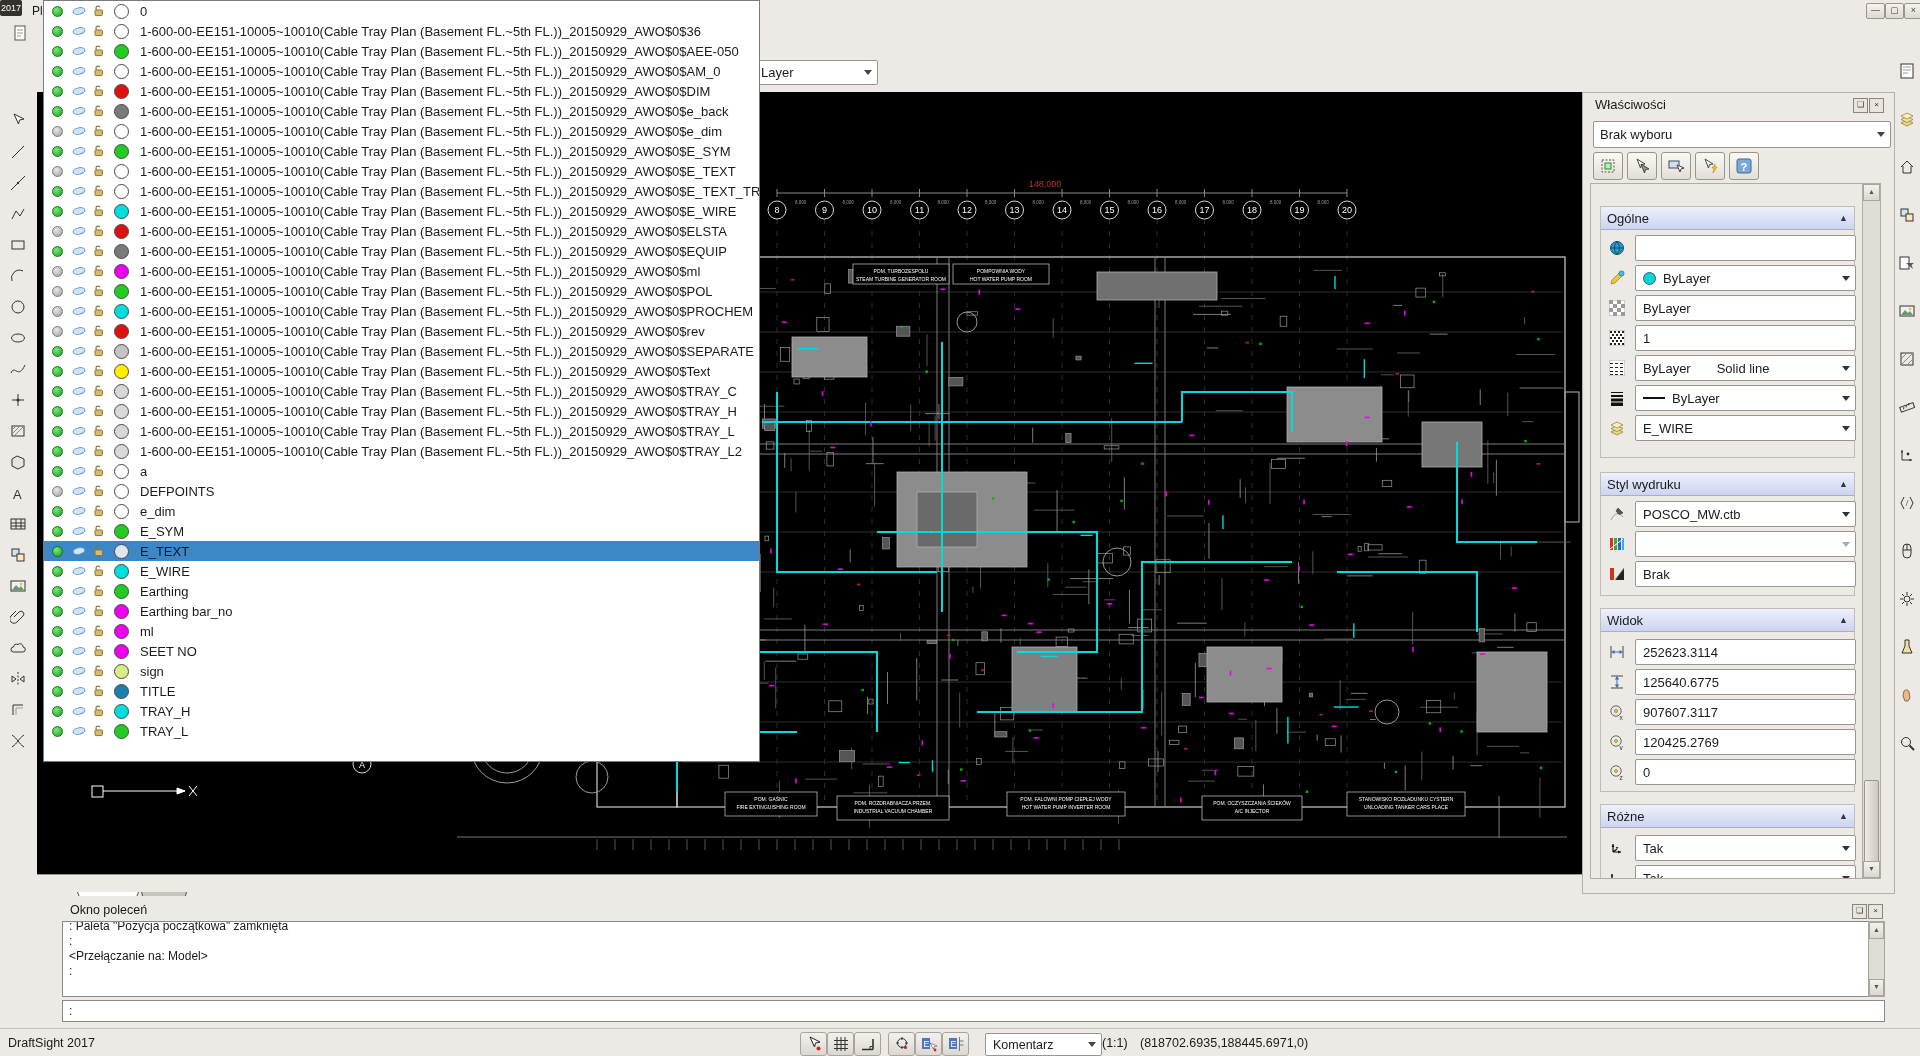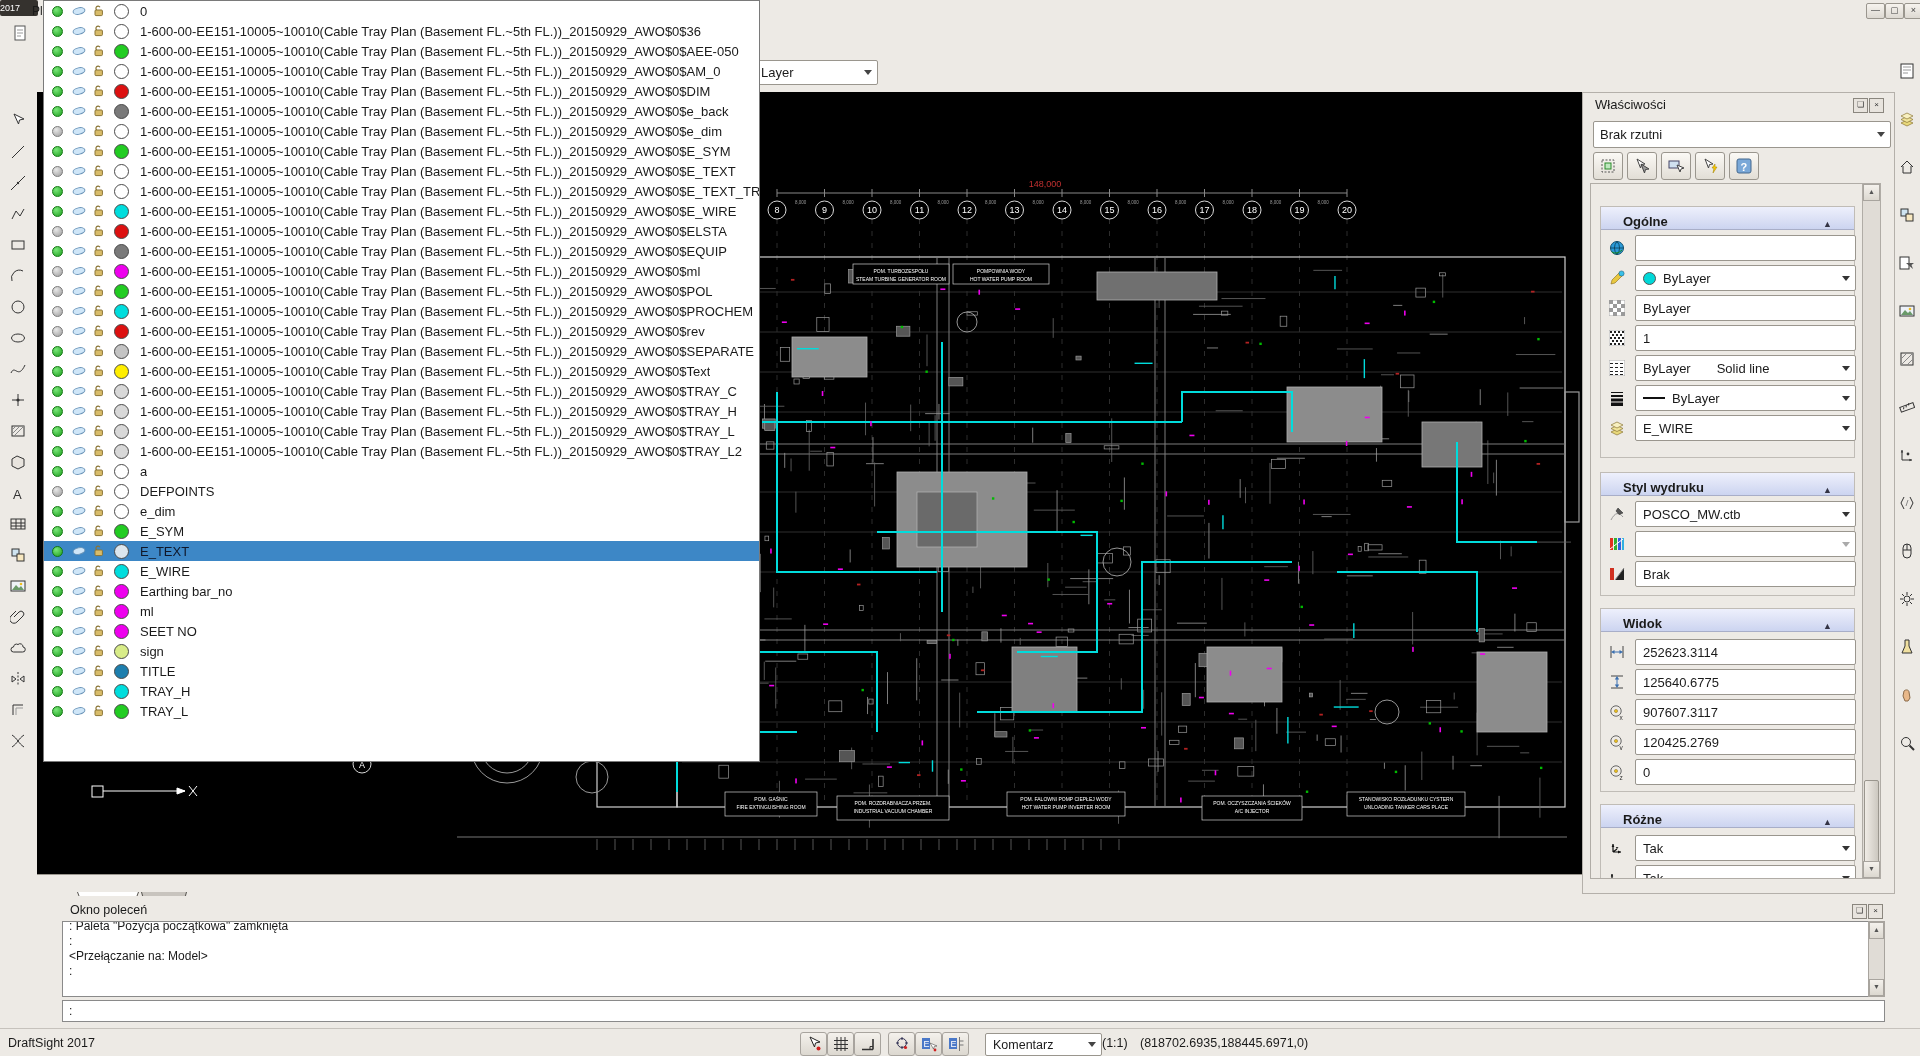"2017" #app-badge { text-align: left -> center; width: 38px -> 22px }
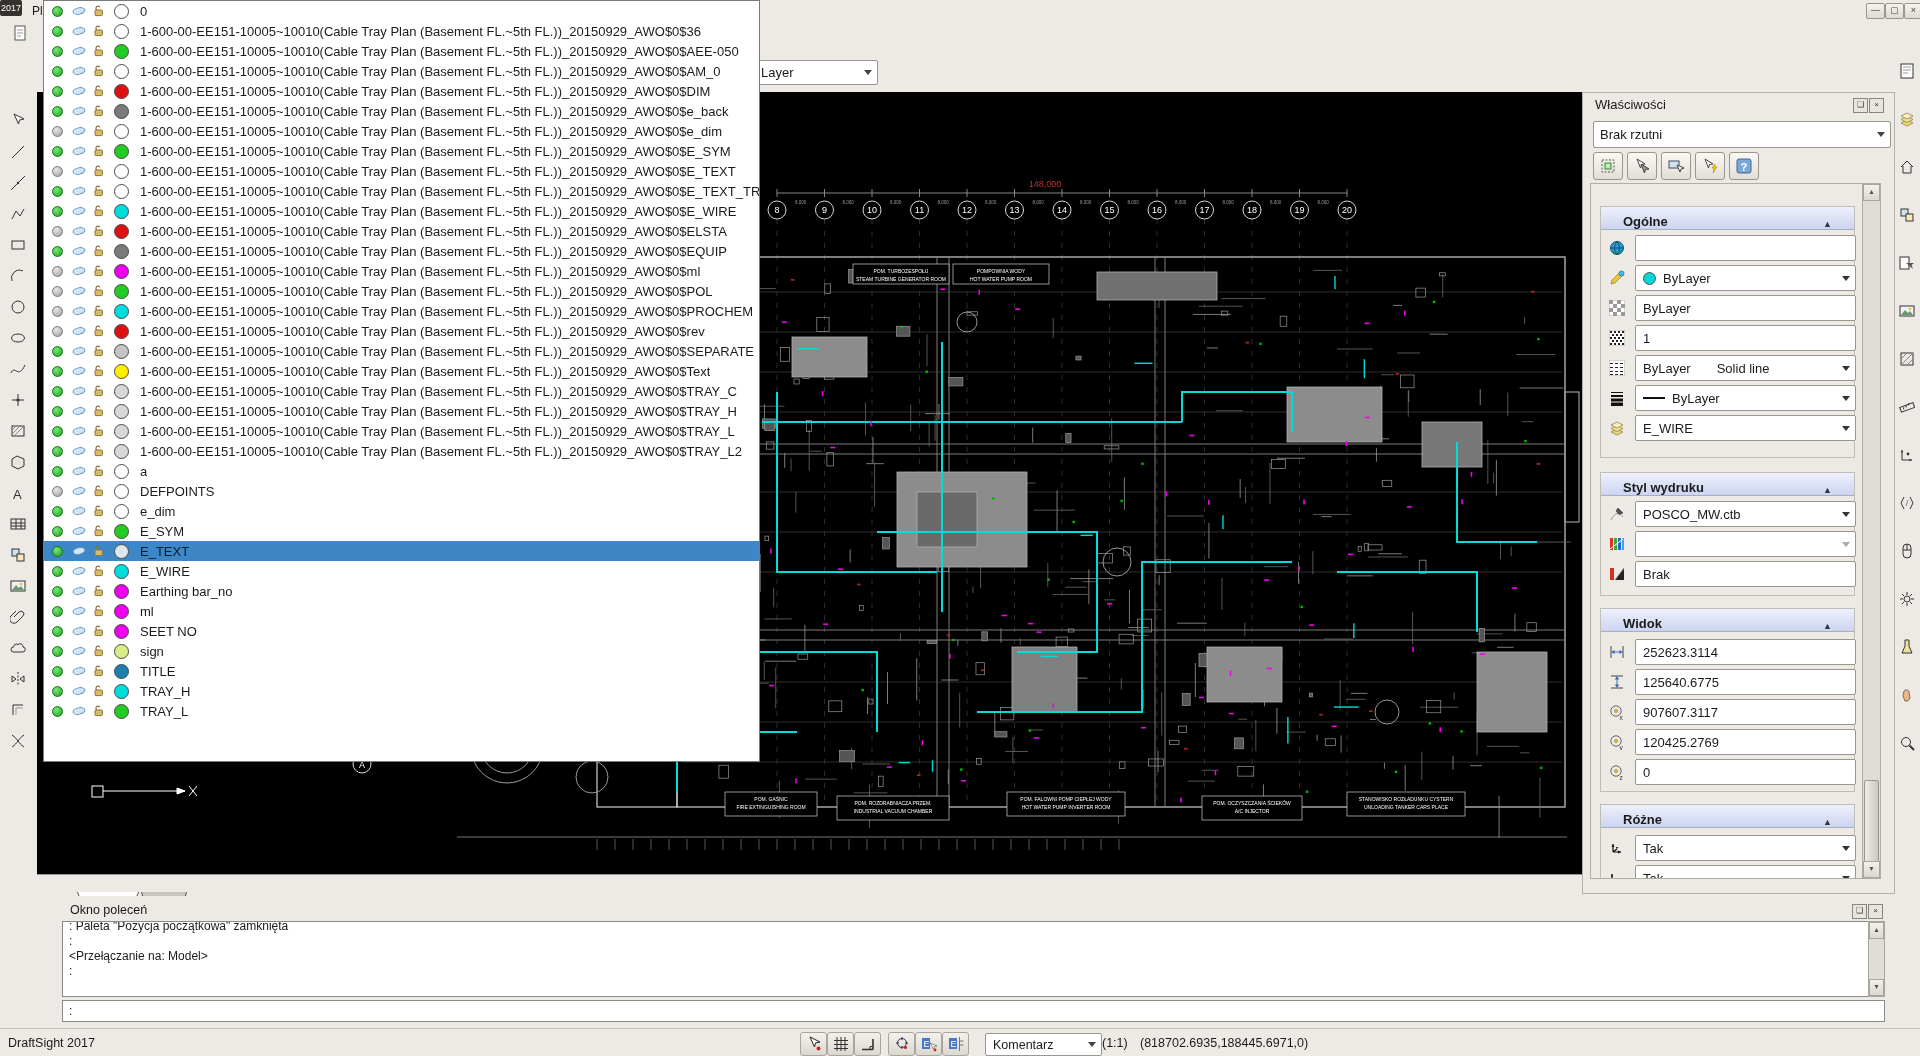"Brak rzutni" span { text: rzutni -> wyboru }
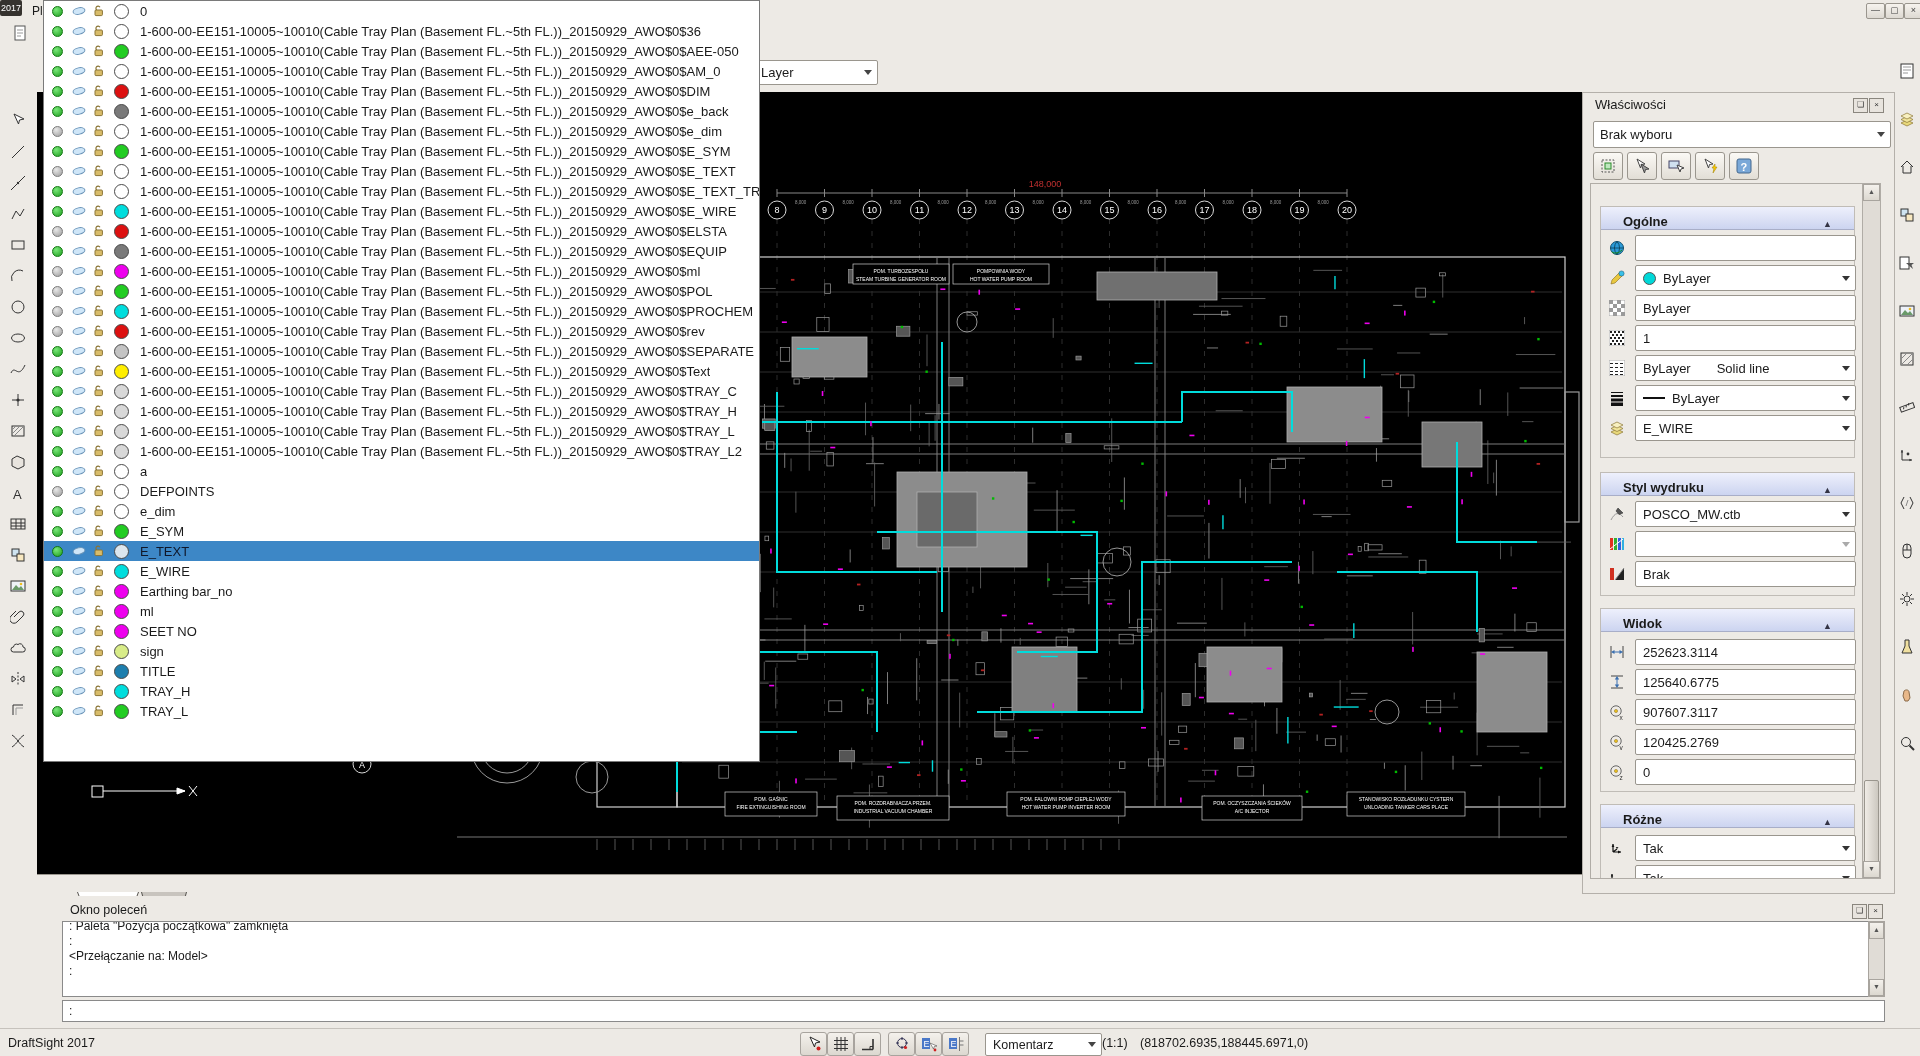"Ogólne" .phead { align-items: flex-end -> center; font-weight: bold -> normal; padding: 0 22px -> 0 6px }
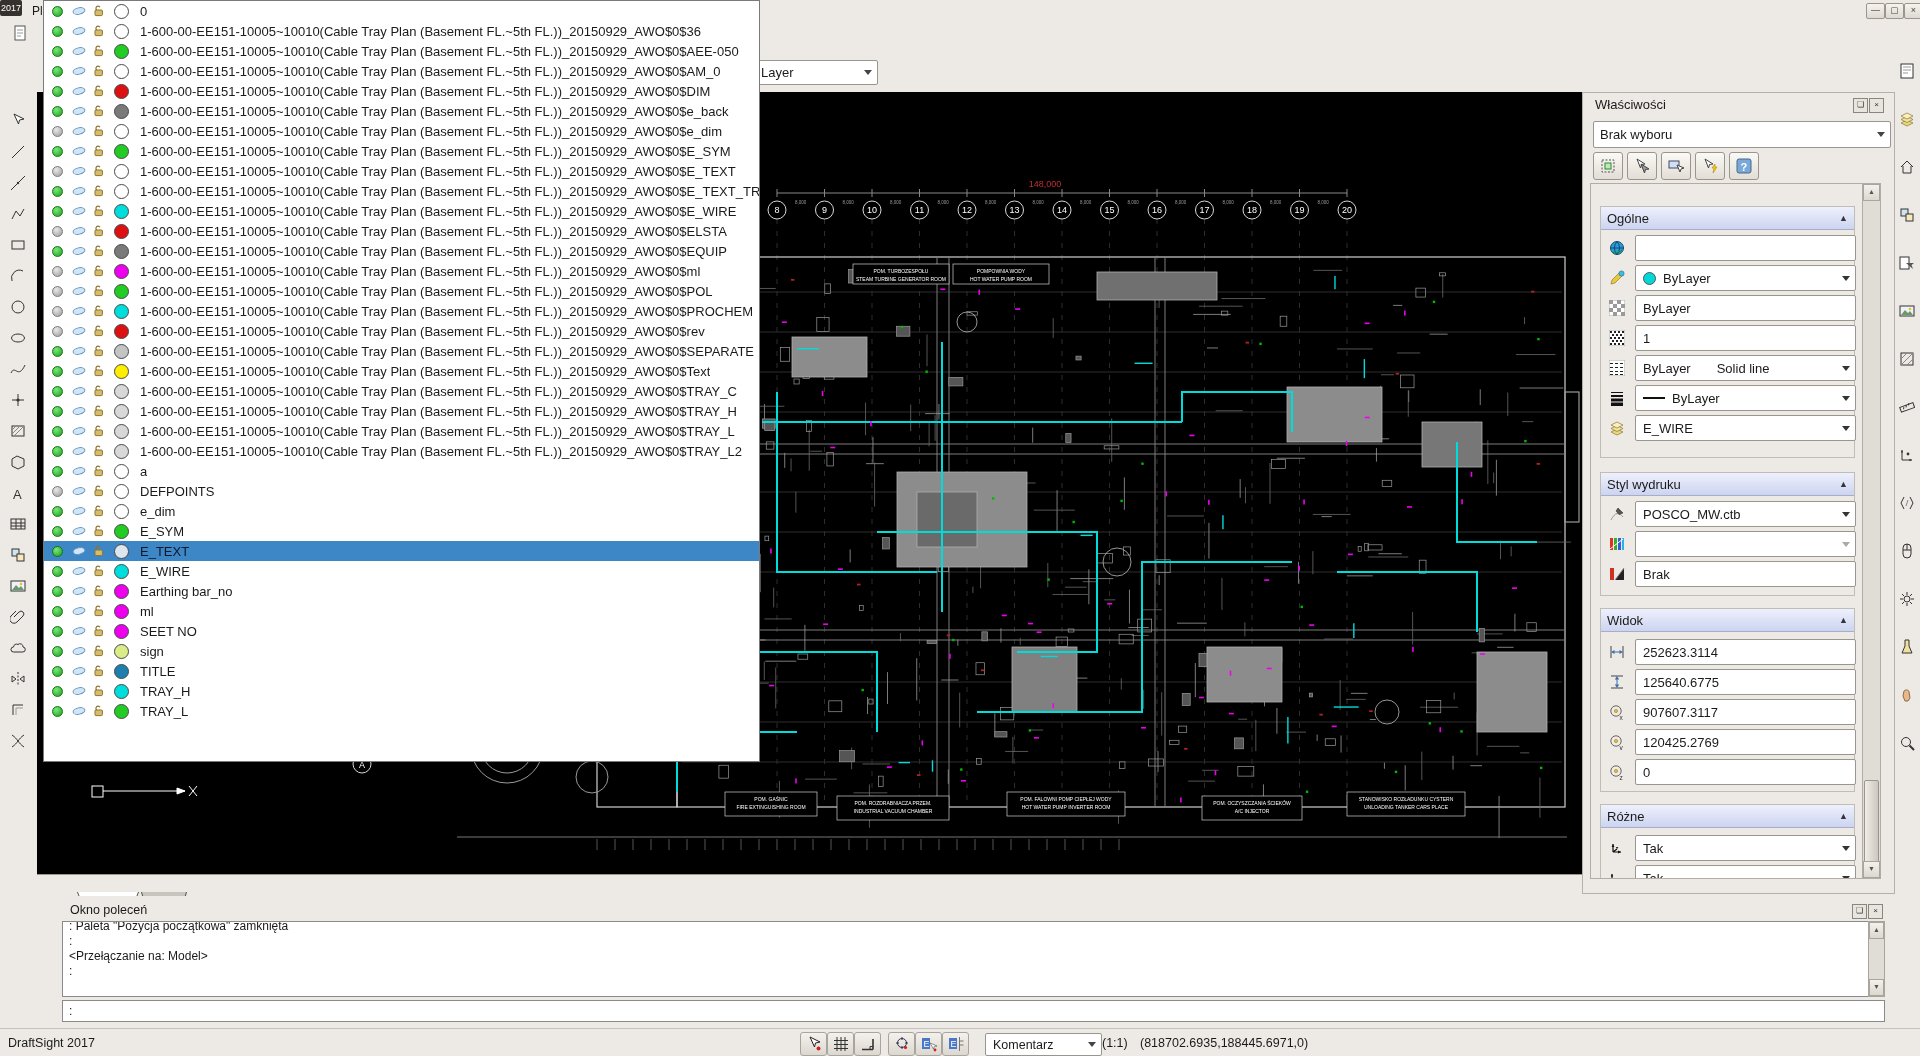"Earthing" div.lrow { html: none -> <div> <span></span> <span> <svg> <ellipse></ellipse> </svg> </span> <span> <svg> <path></path> <rect></rect> </svg> </span> <span></span> <span>Earthing</span> </div> }
